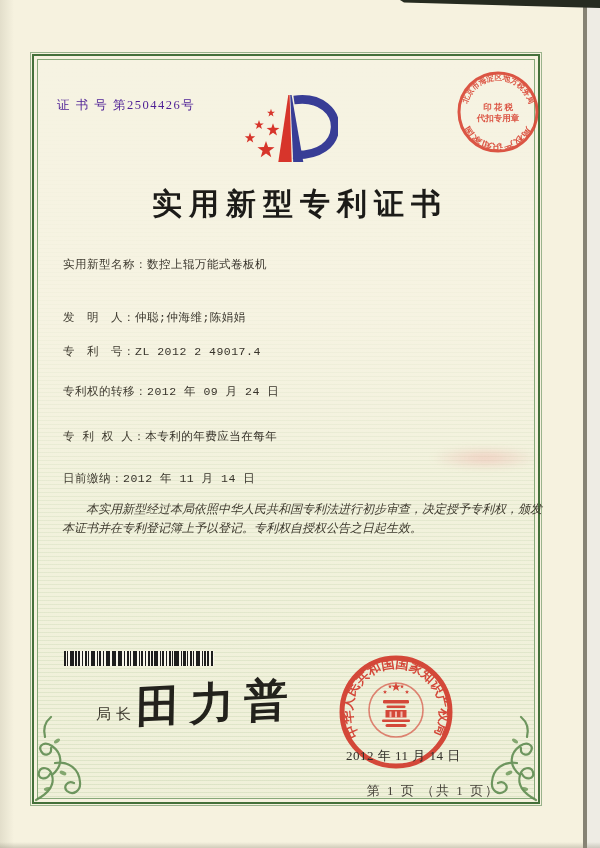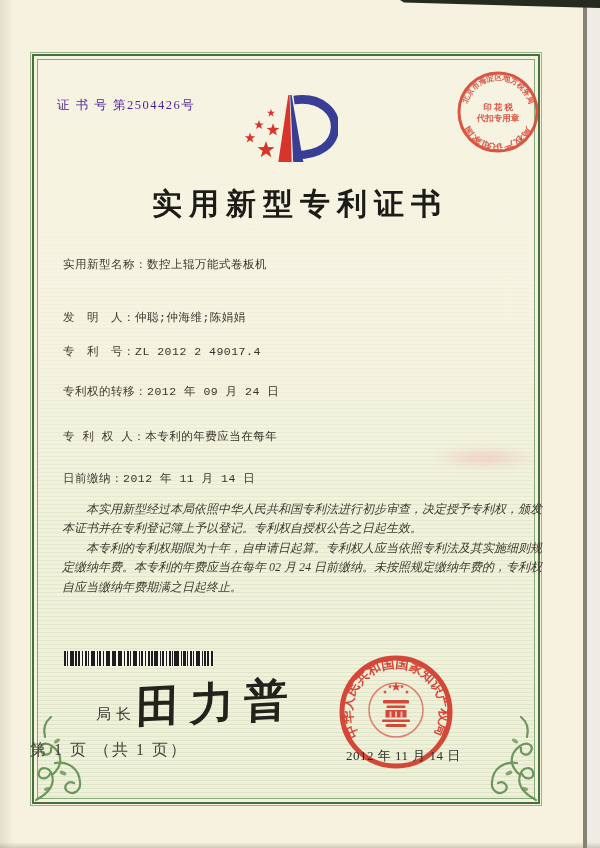"本专利的专利权期限为十年，自申请日起算。专利权人应当依照专利法及其实施细则规定缴" p { html: <p>本专利的专利权期限为十年，自申请日起算。专利权人应当依照专利法及其实施细则规定缴纳年费。本专利的年费应当在每年 02 月 24 日前缴纳。未按照规定缴纳年费的，专利权自应当缴纳年费期满之日起终止。</p> -> none }
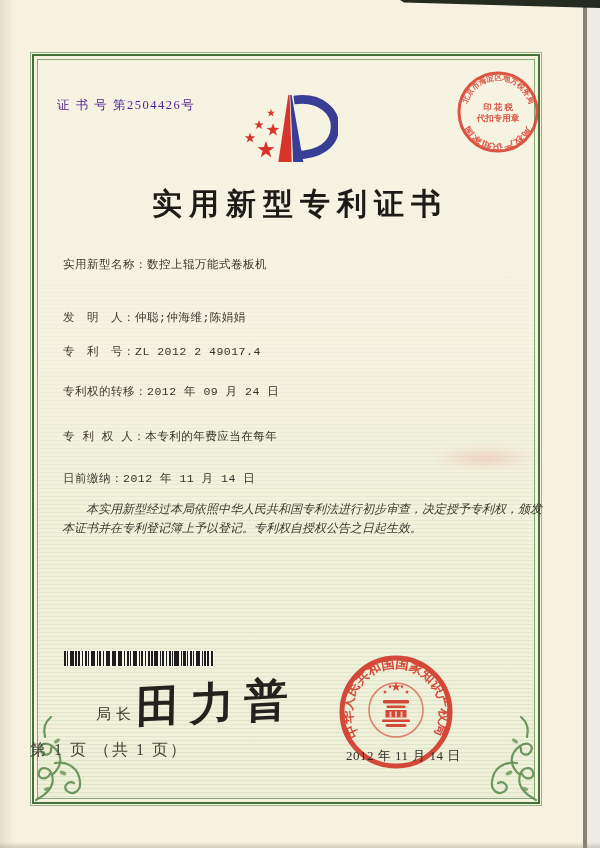"第 1 页 （共 1" .footer { font-size: 16px -> 13px; text-align: left -> right; top: 740px -> 782px }
